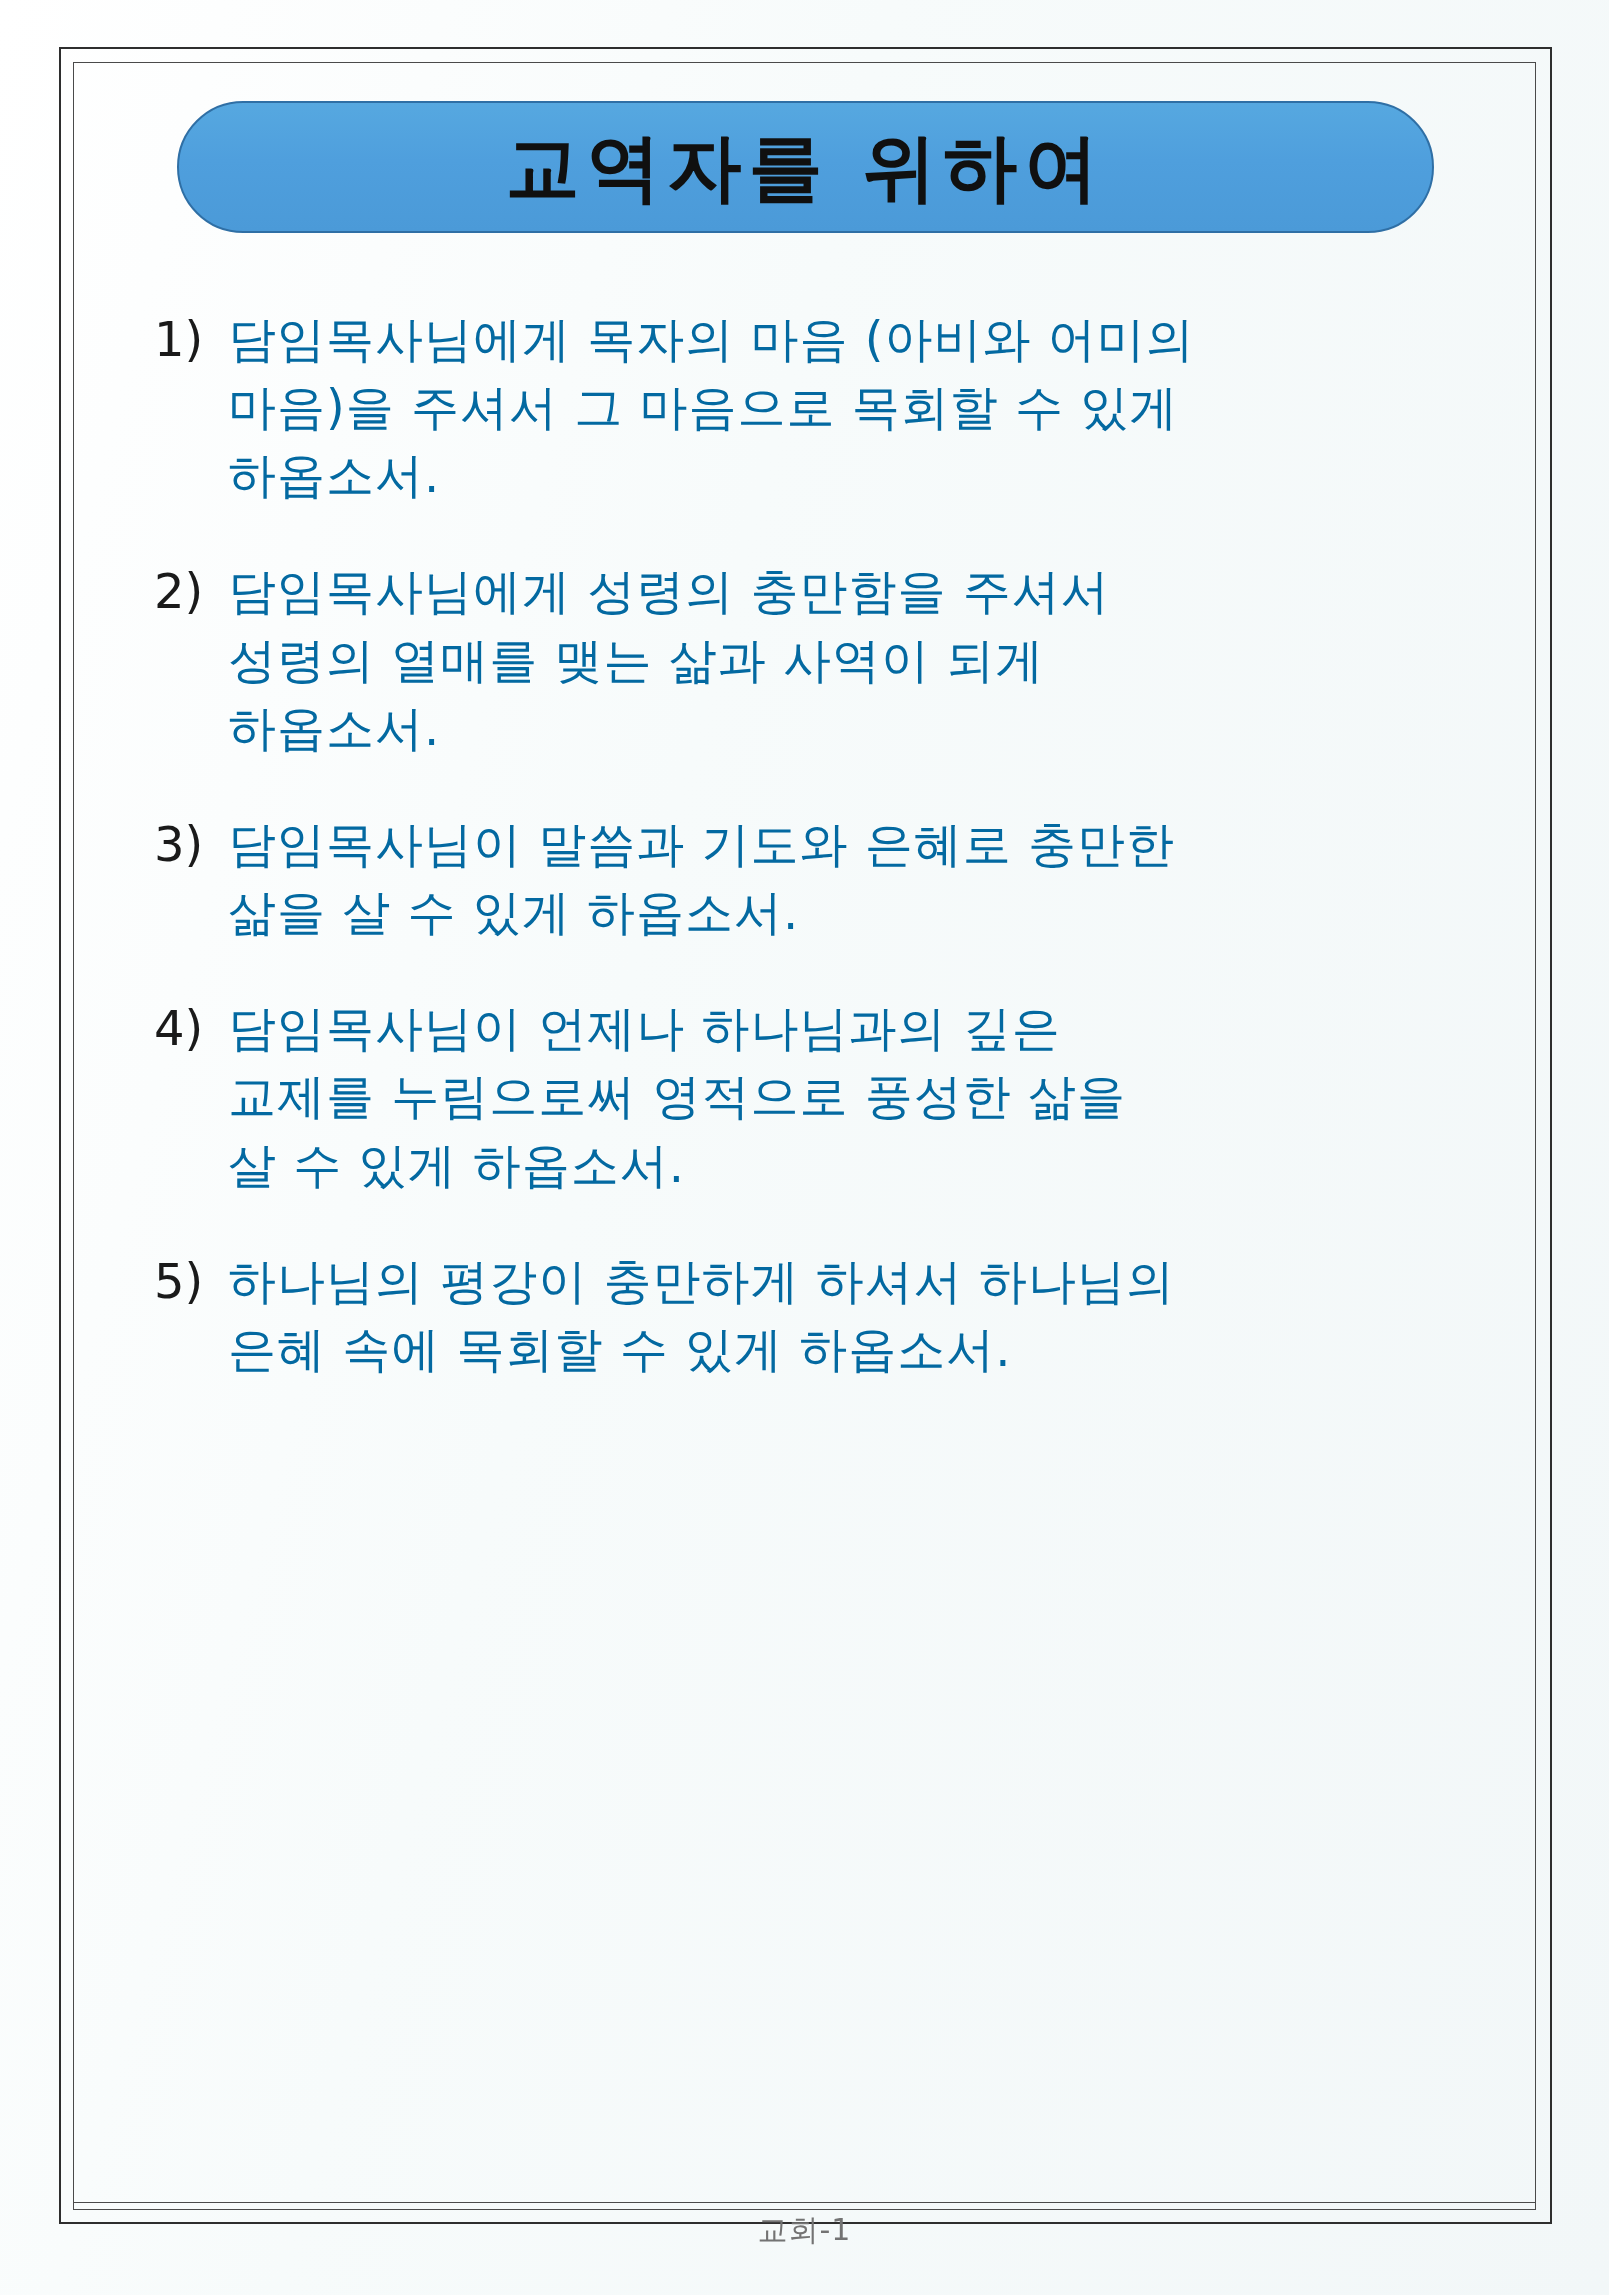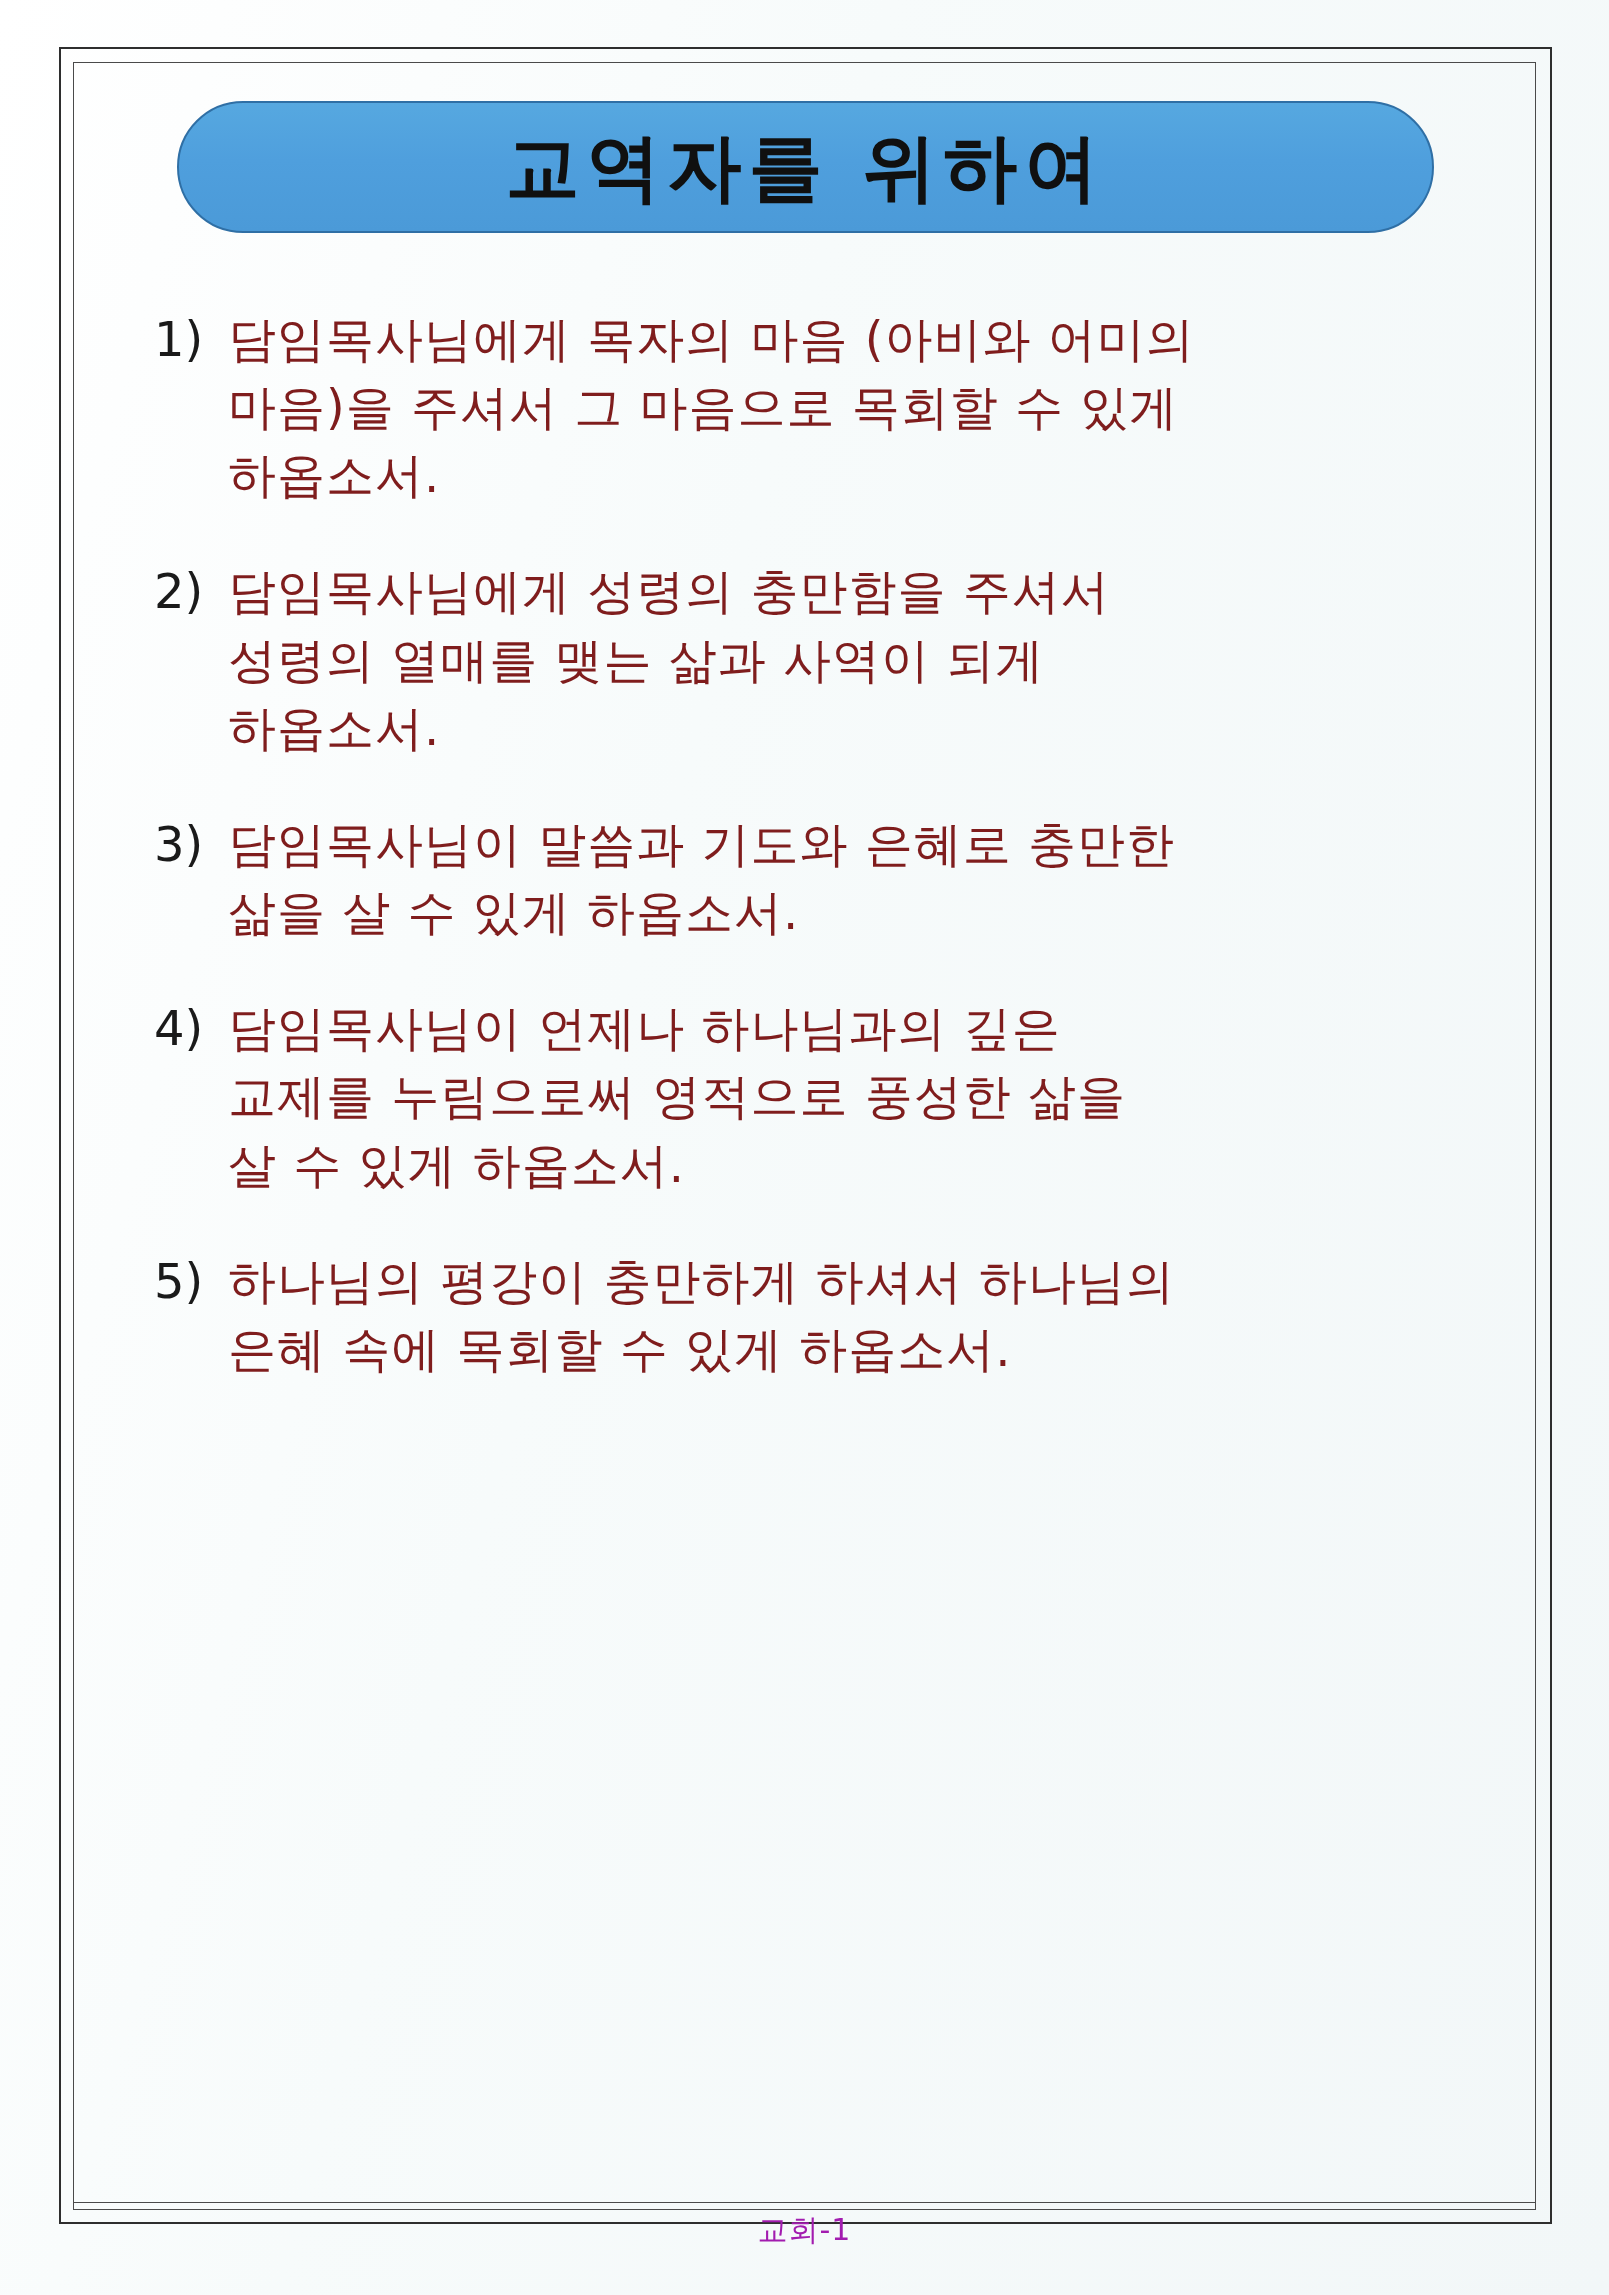"담임목사님에게 목자의 마음 (아비와 어미의" .line { color: #7f1d1d -> #0369a1 }
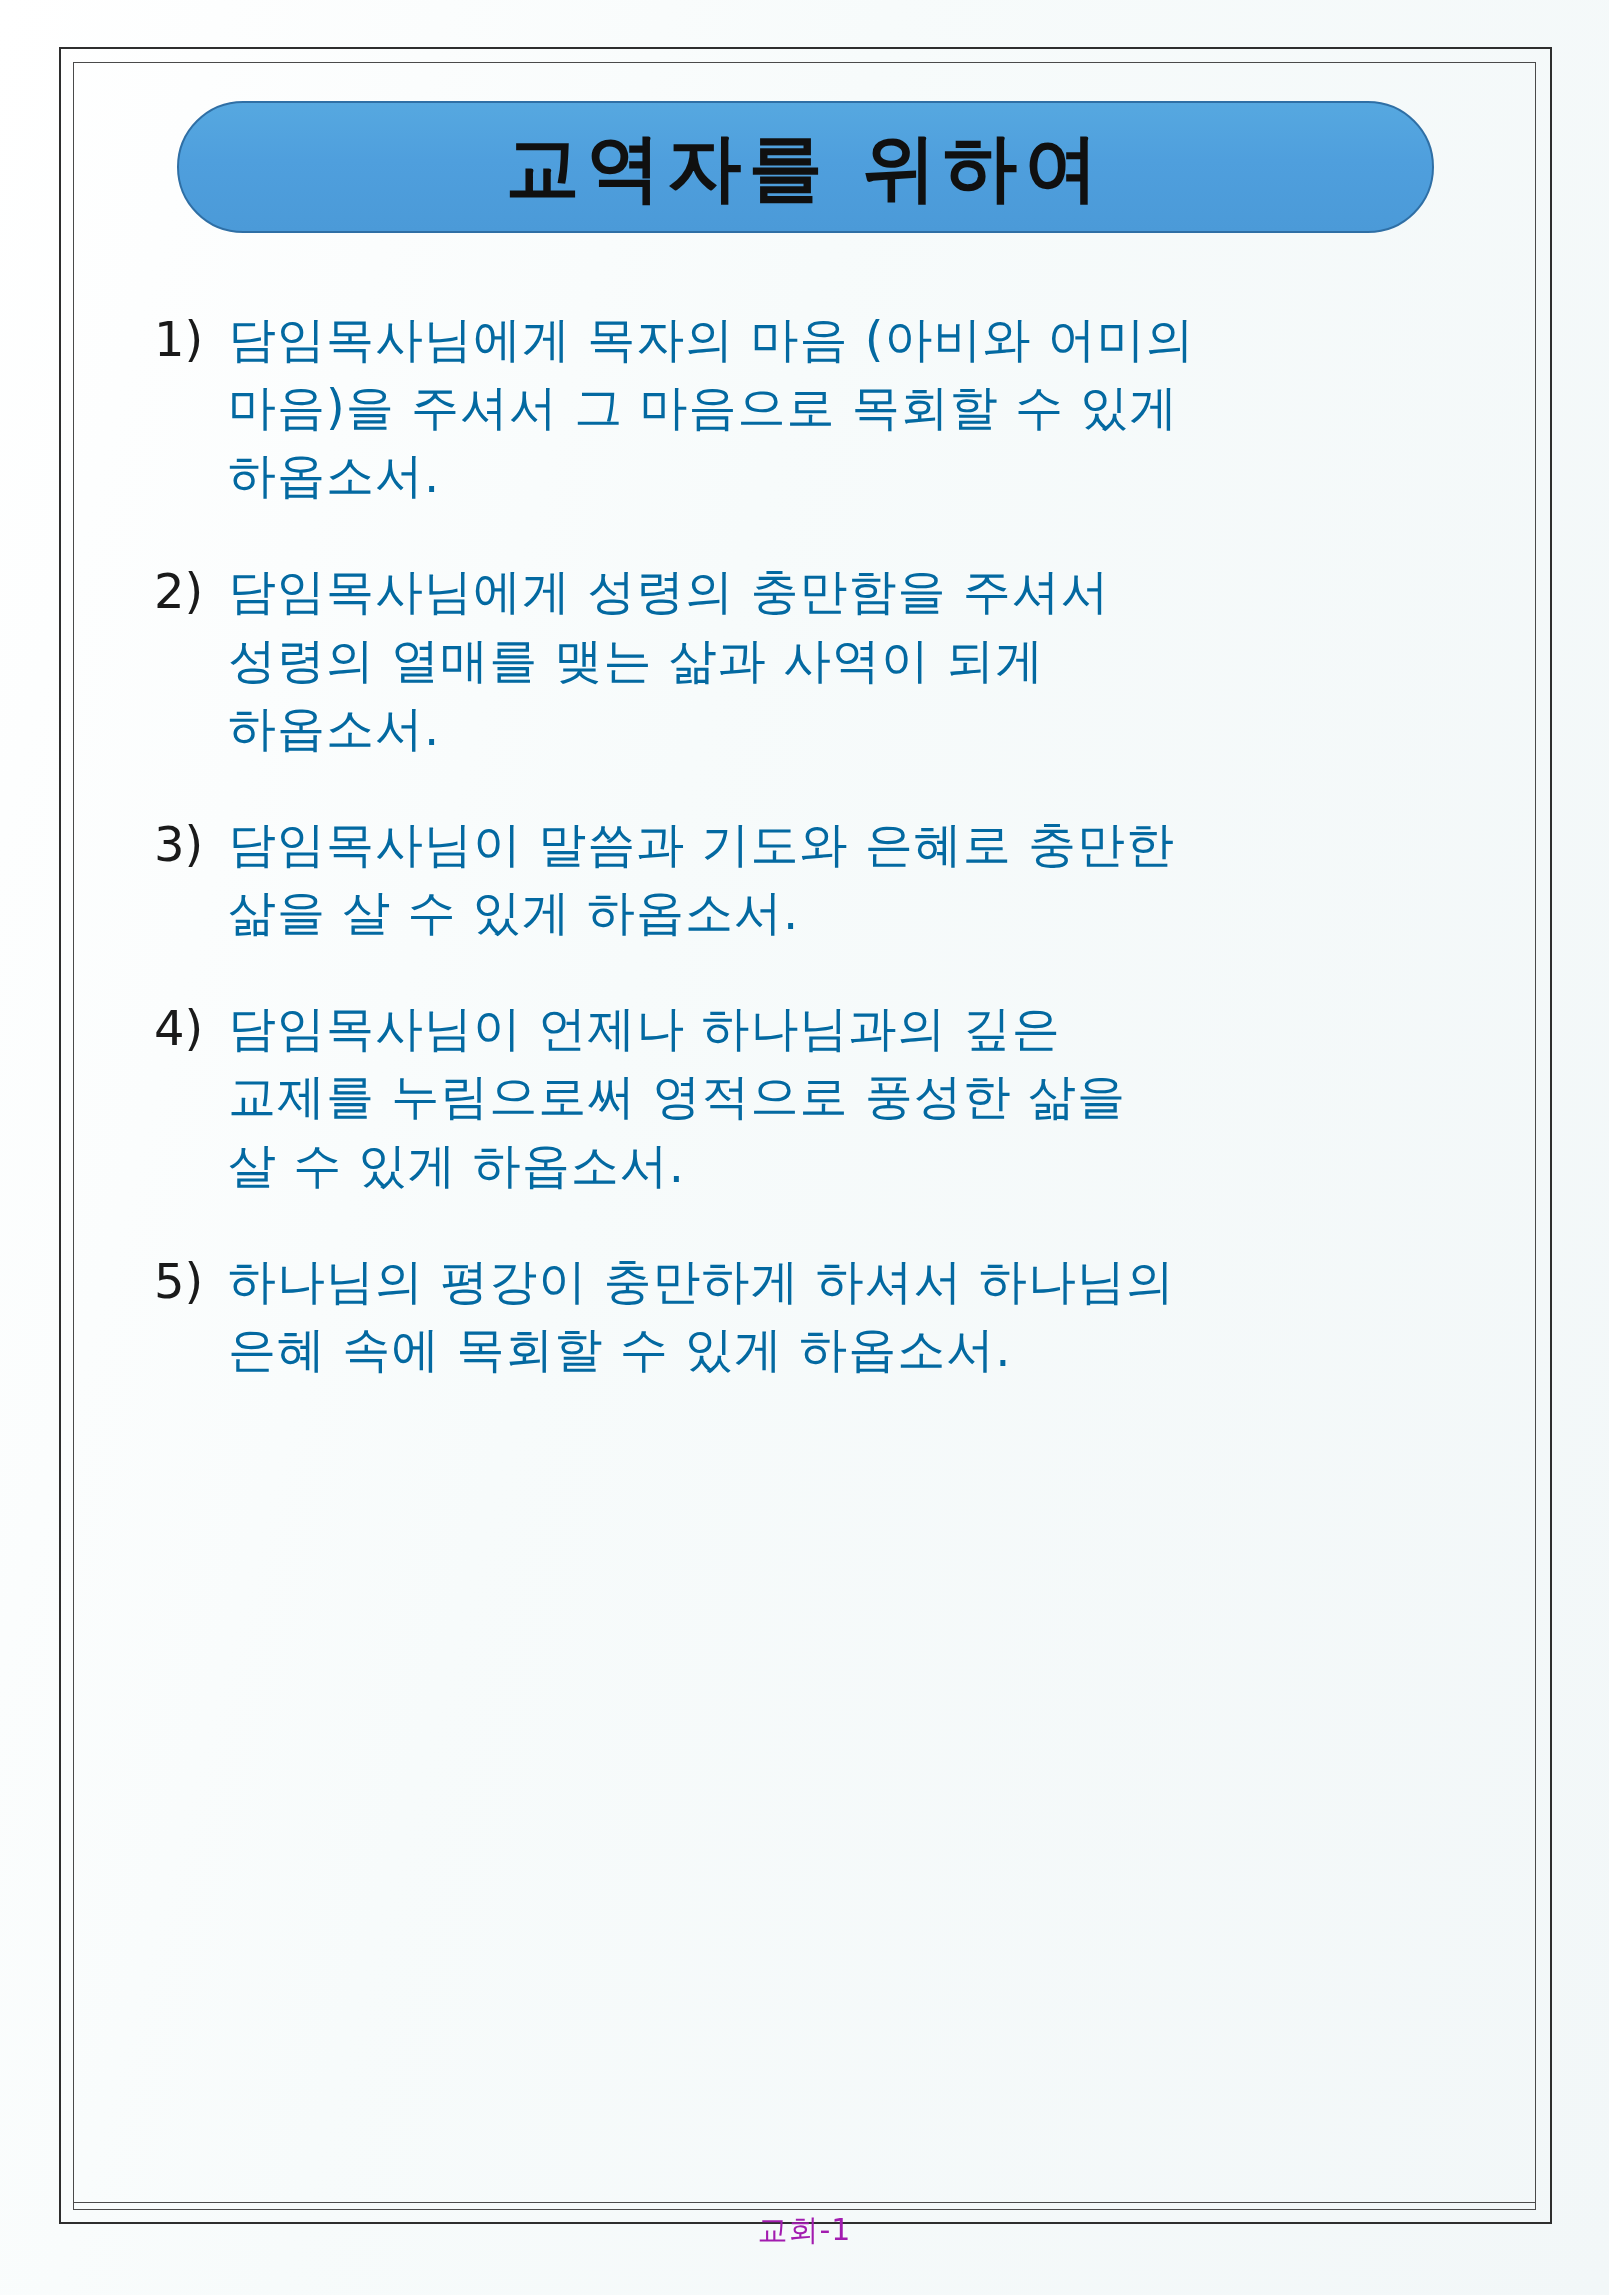"교회-1" .footer-text { color: #a21caf -> #737373 }
